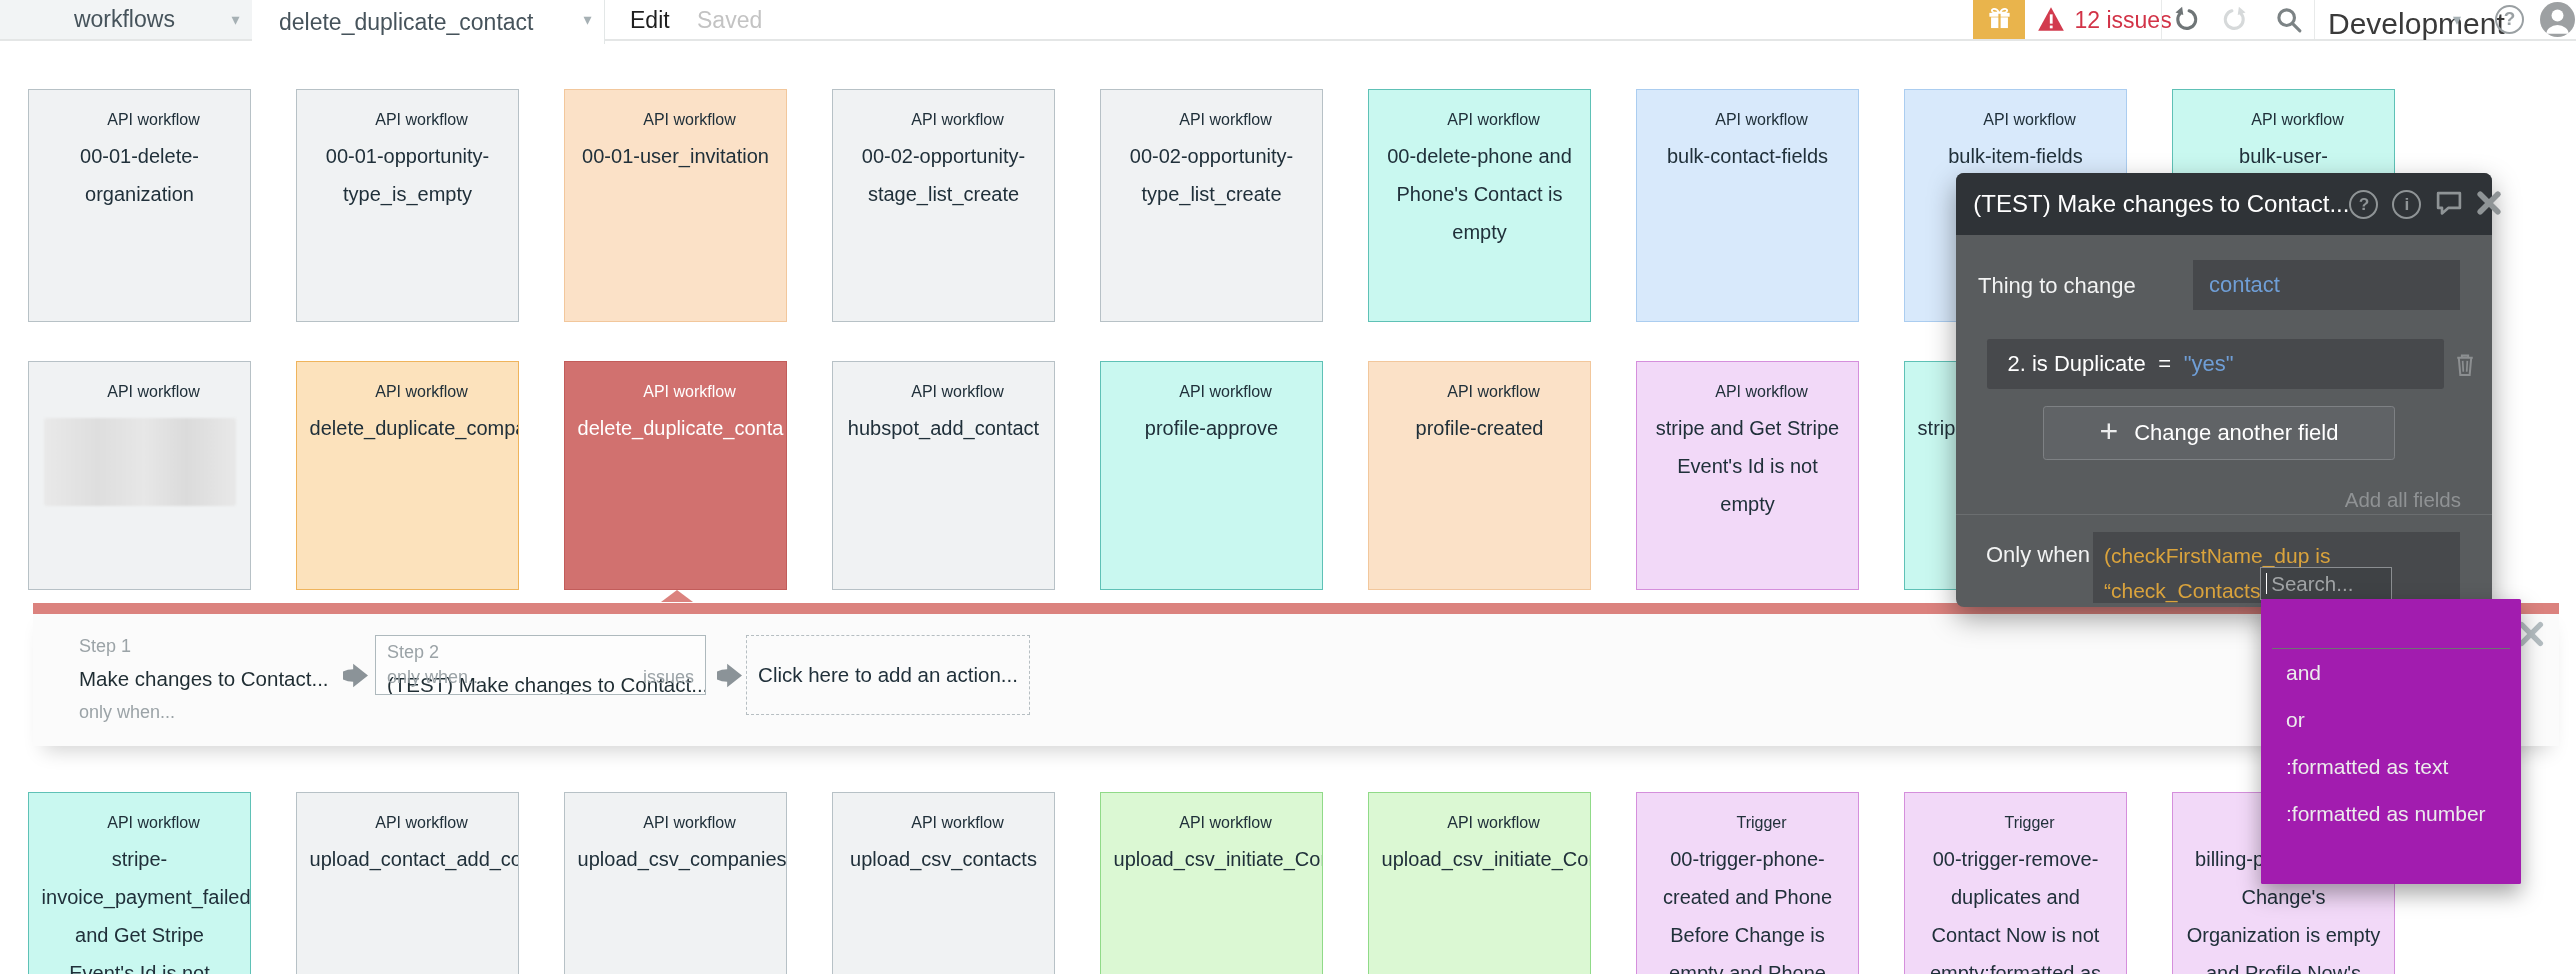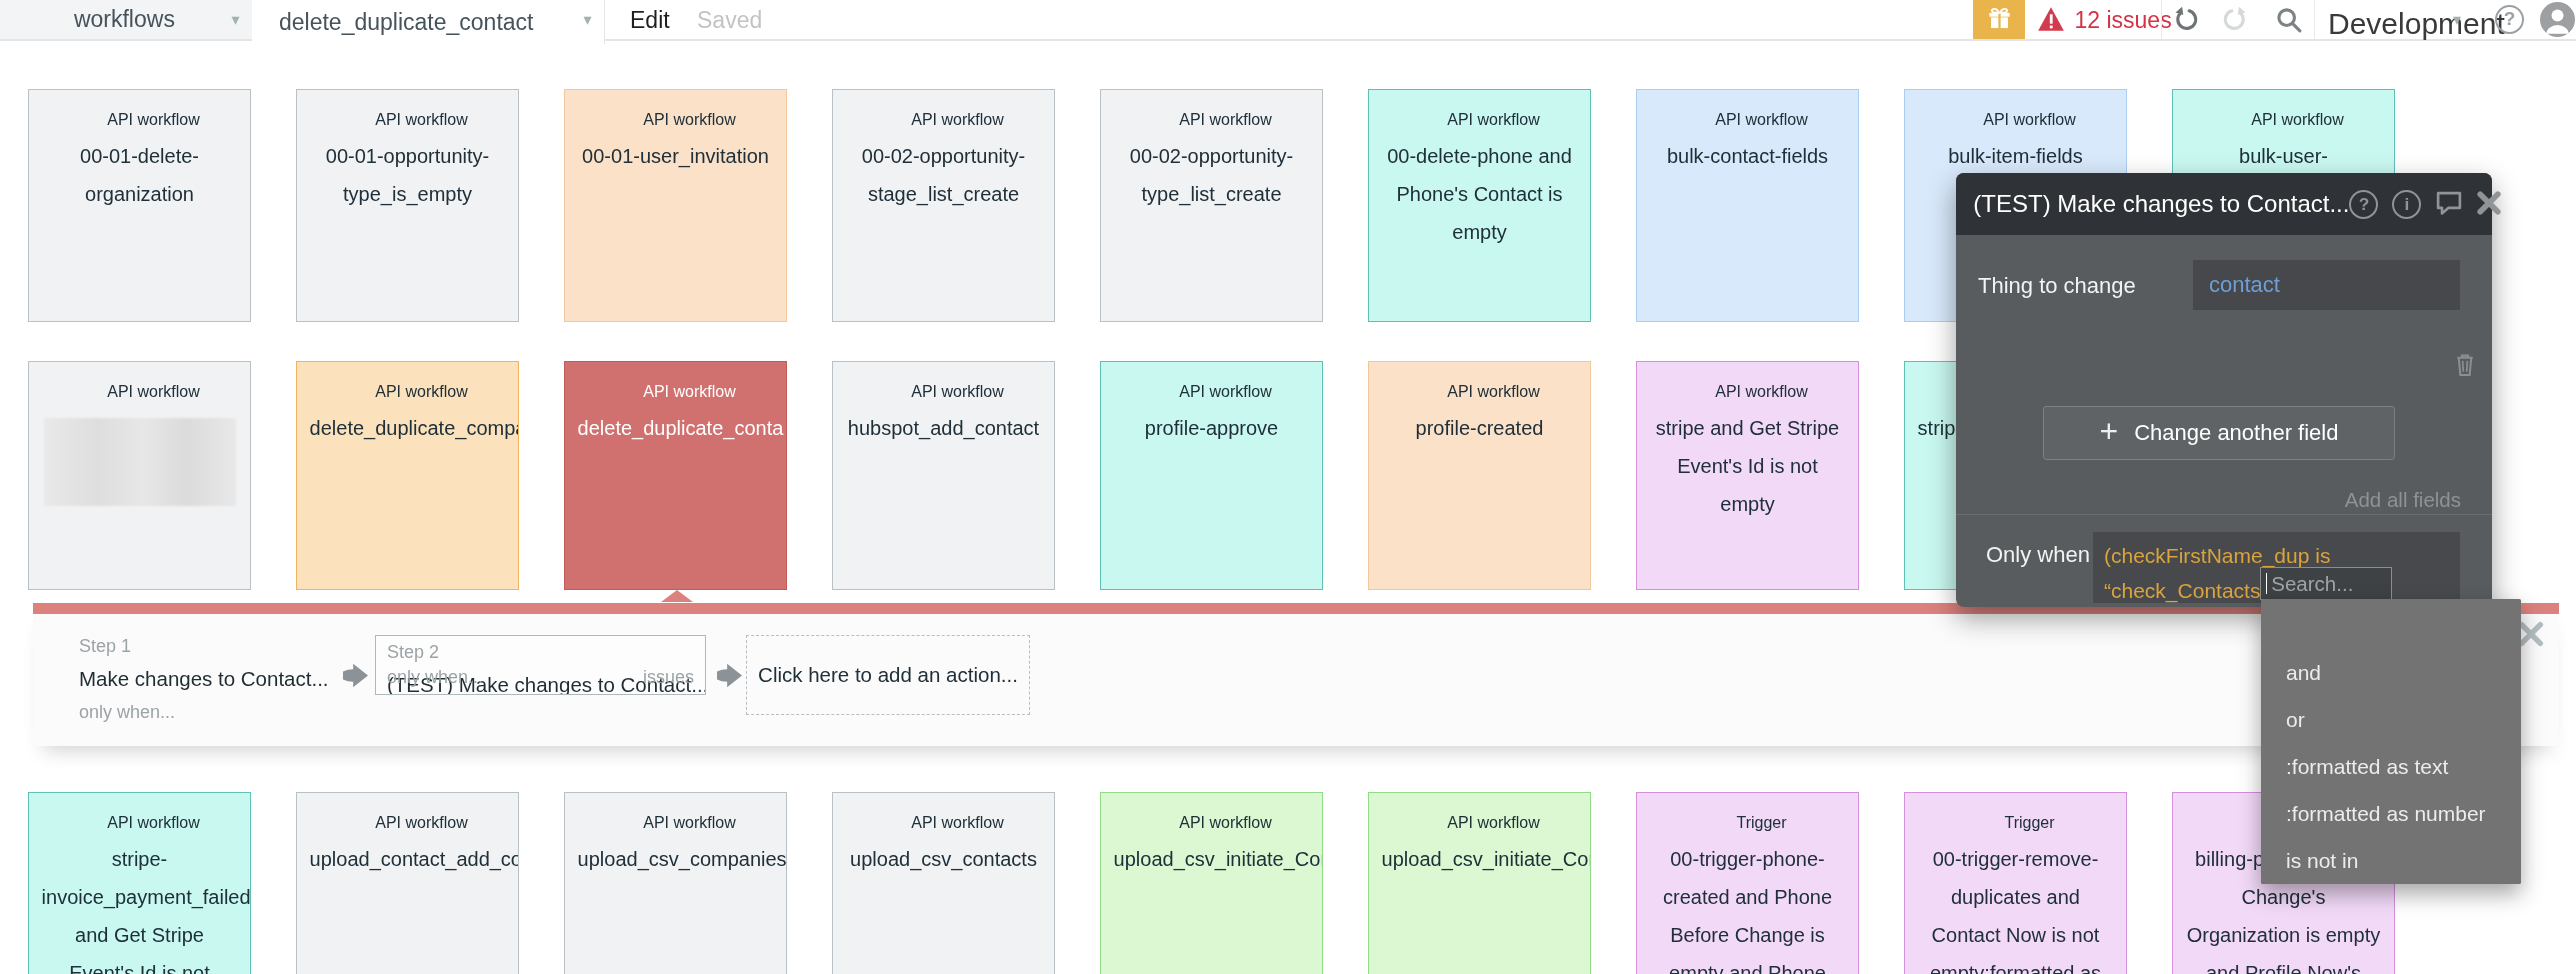"2. is Duplicate" div.field-row { html: none -> <div> <span>2. is Duplicate</span> <span>=</span> <span>"yes"</span> </div> }
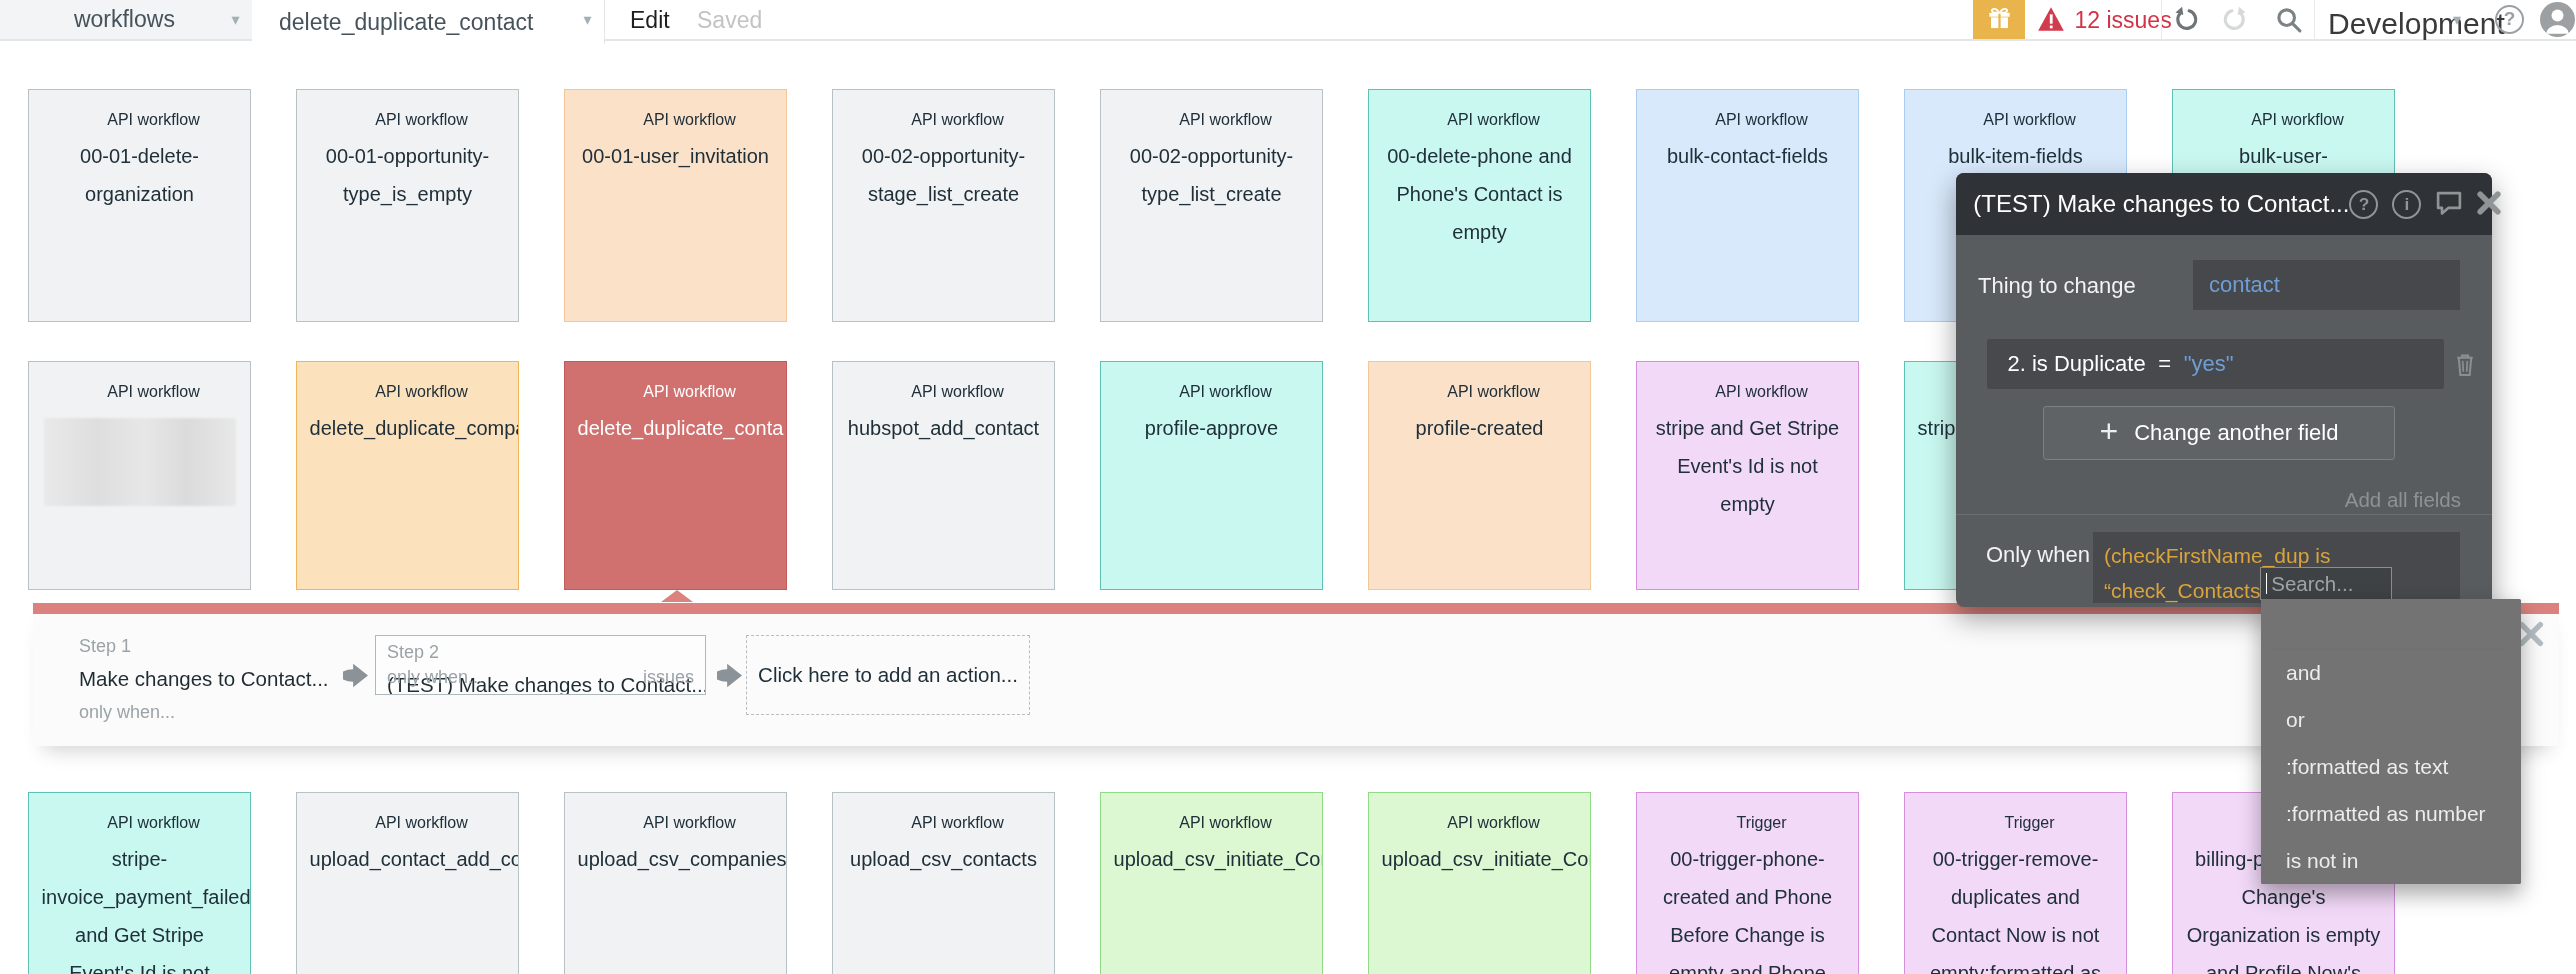"and" .op-dropdown { background: #737373 -> #a21caf }
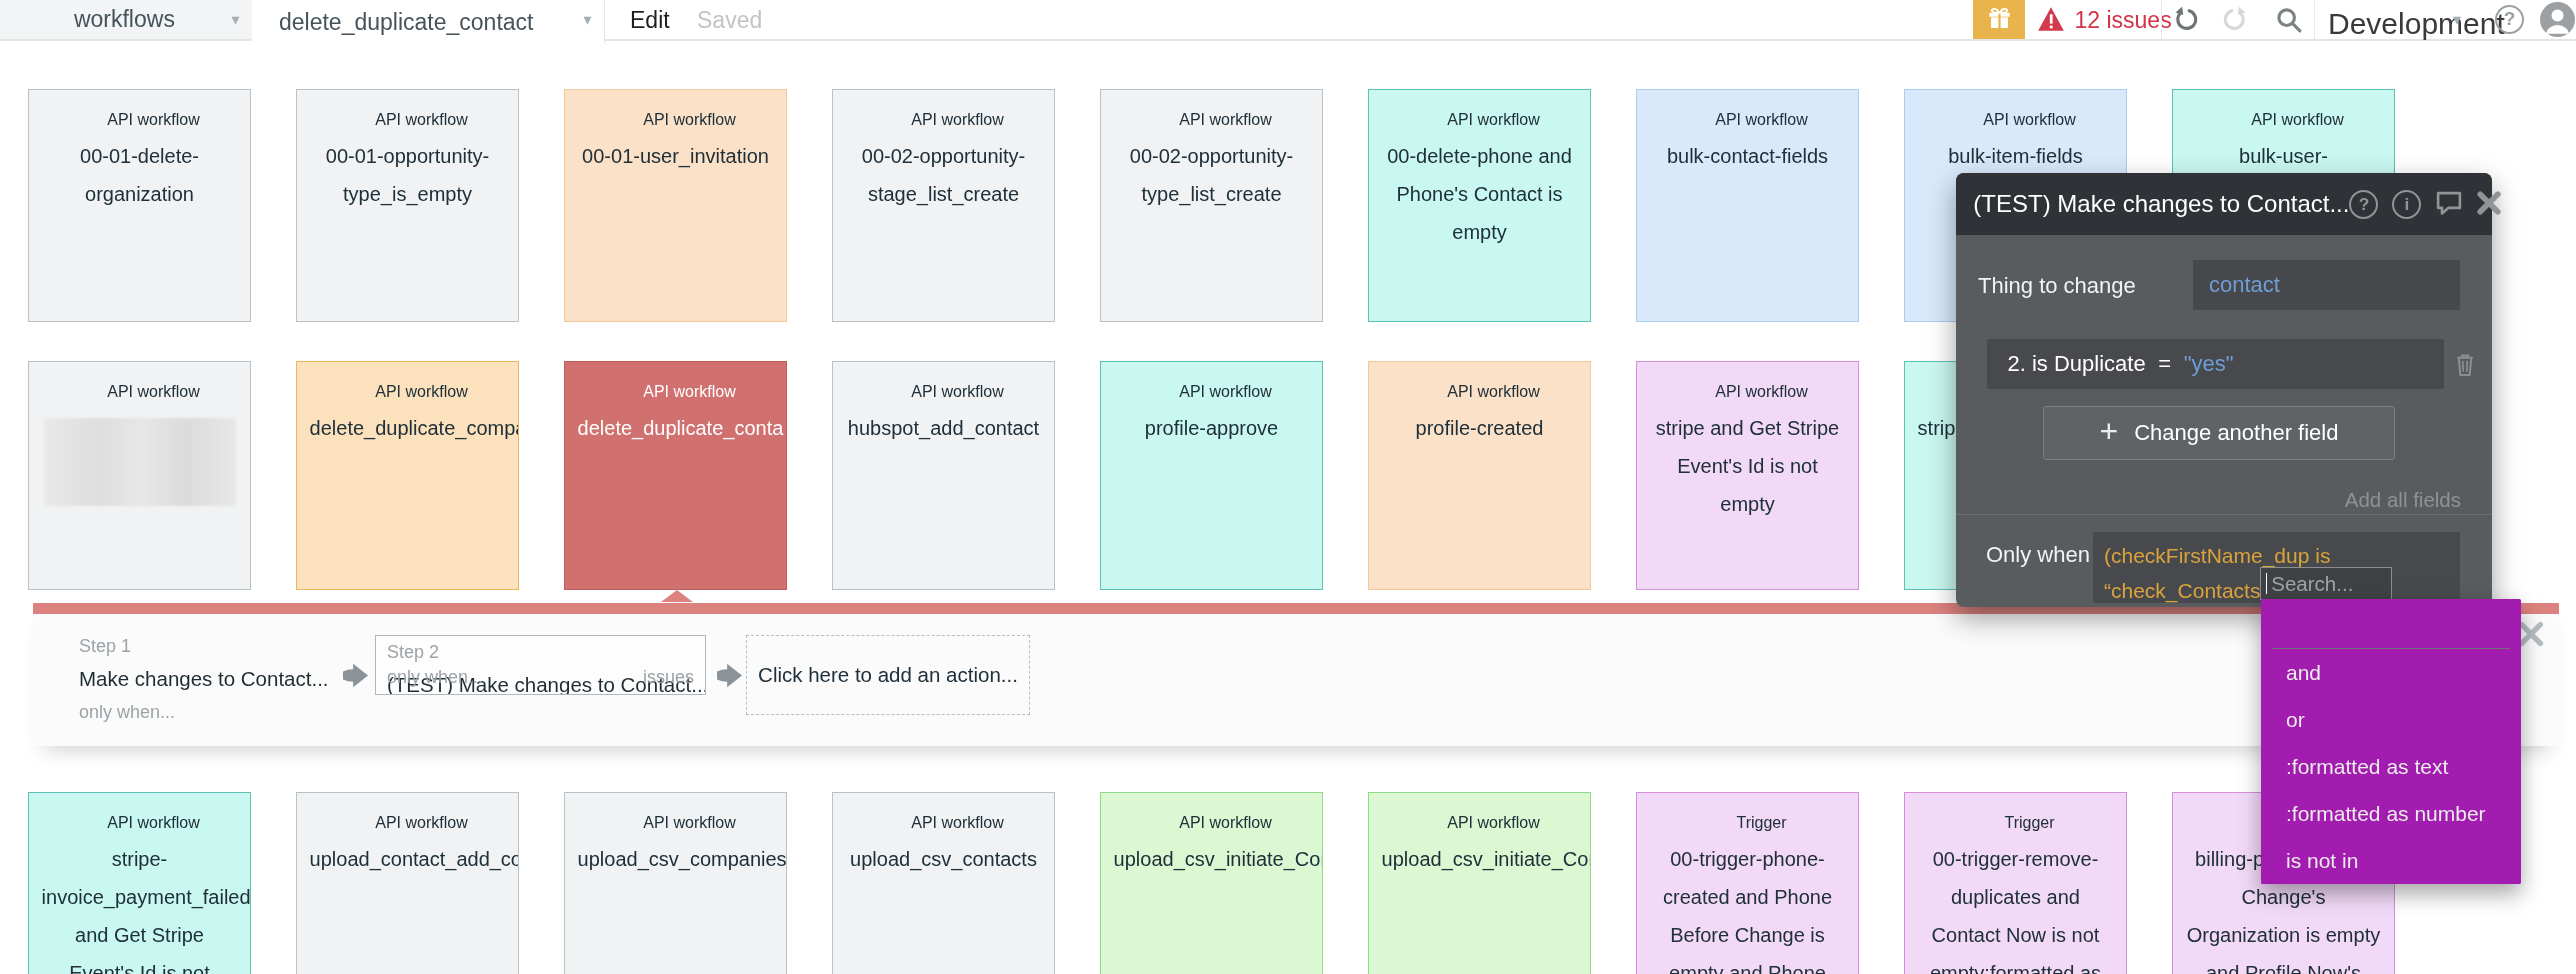"is not in" div.dd-item { html: <div>is not in</div> -> none }
